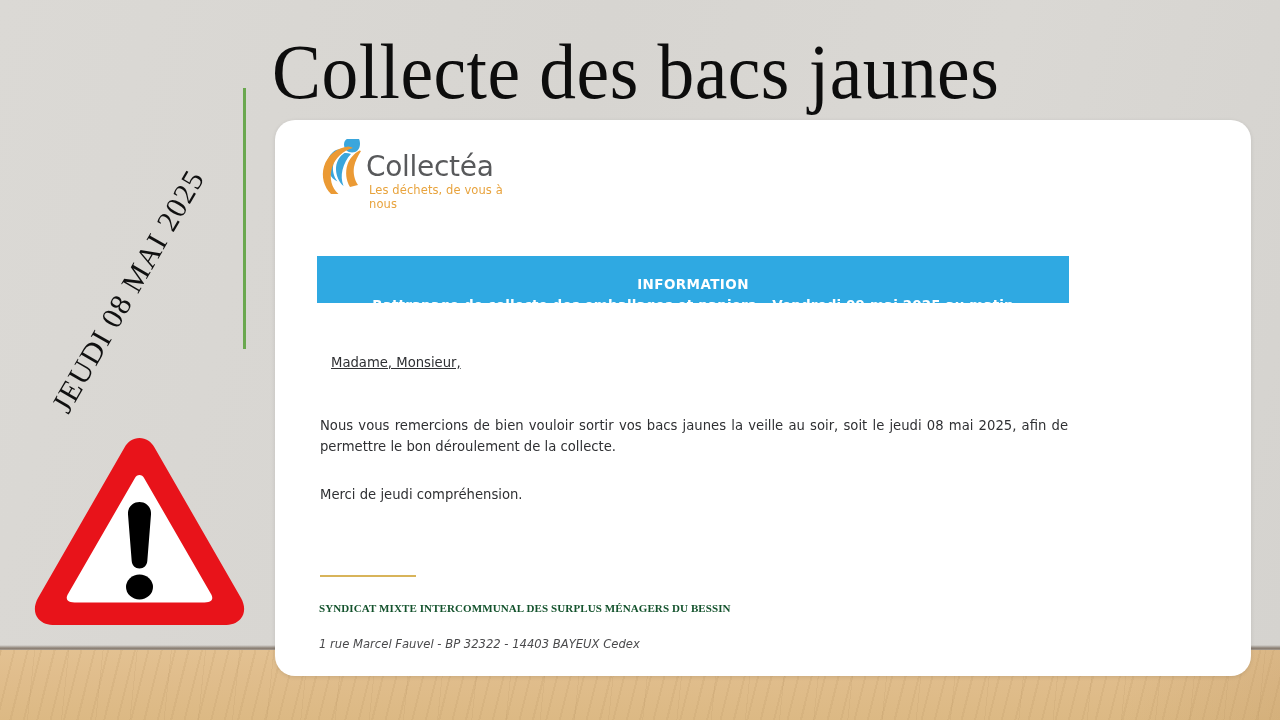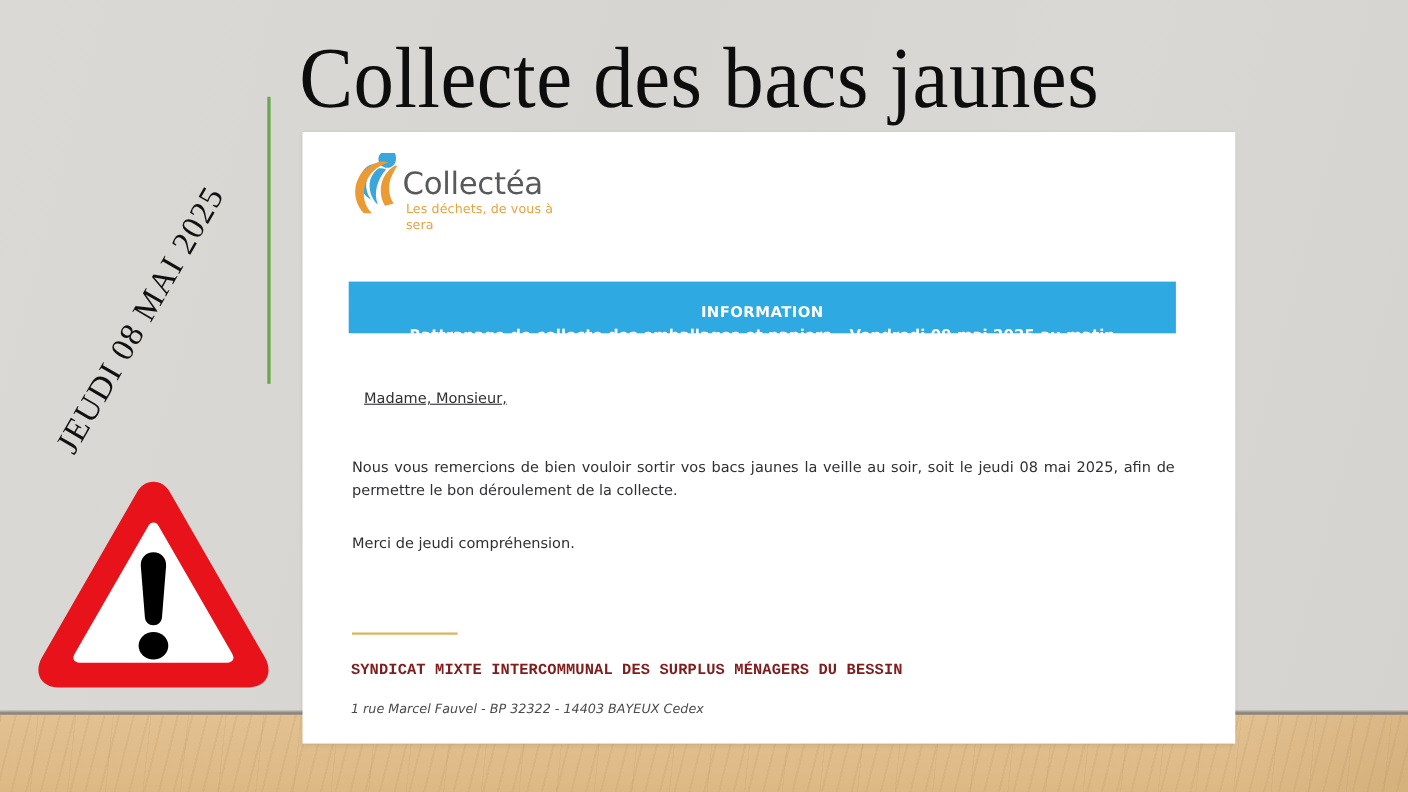"Collectéa" .doc { border-radius: none -> 20px; width: 848px -> 976px }
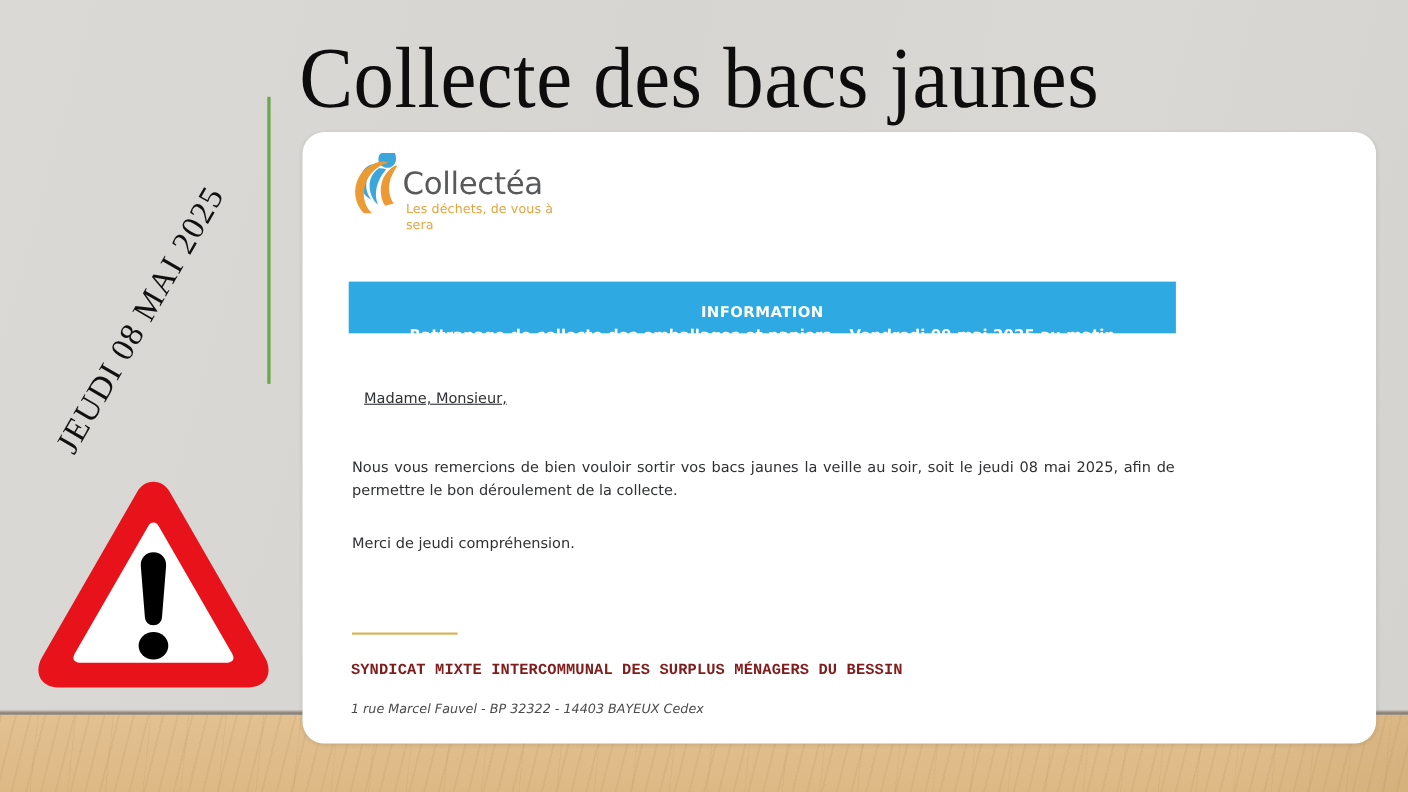"Les déchets, de vous à" div.logo-tagline { text: sera -> nous }
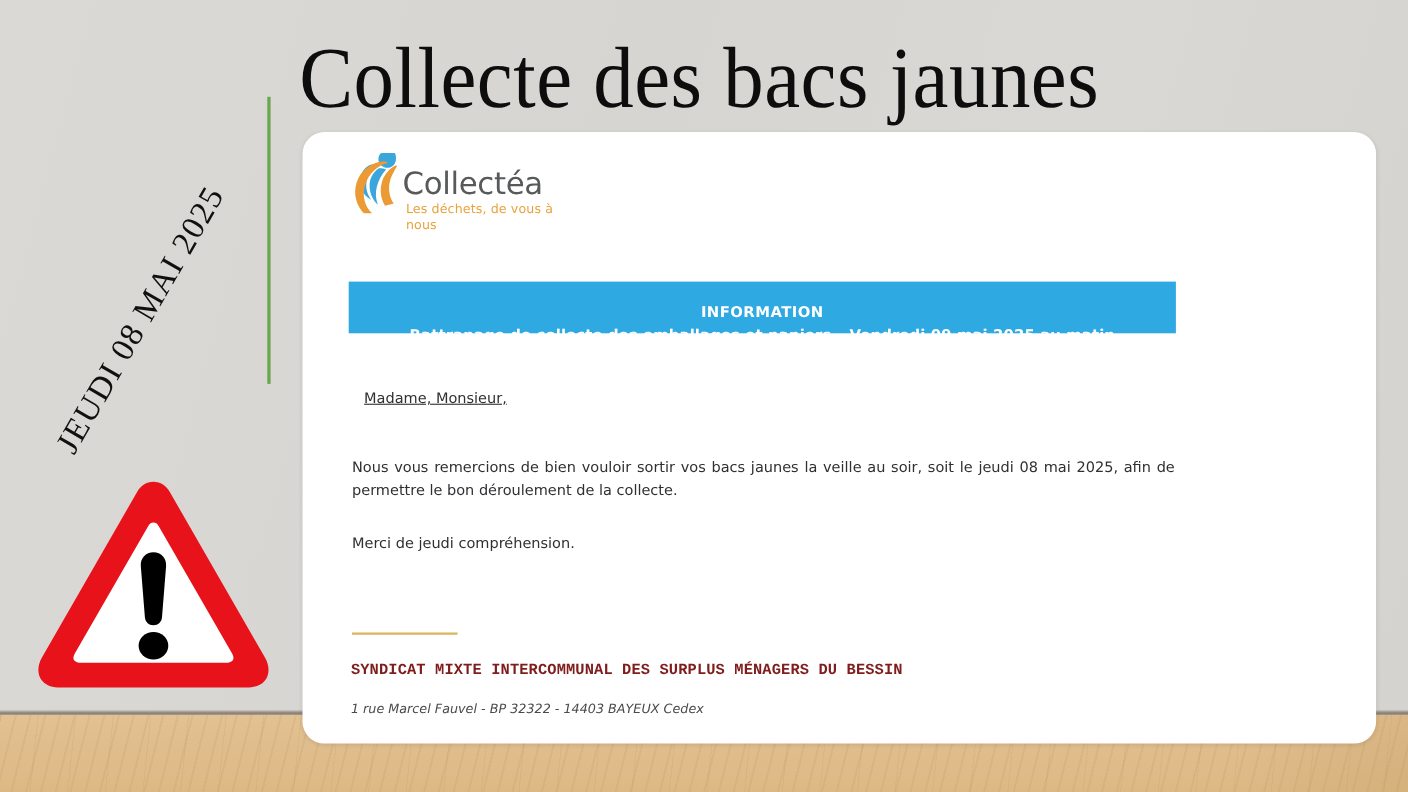"SYNDICAT MIXTE INTERCOMMUNAL DES SURPLUS" .footer-org { color: #7f1d1d -> #14532d; font-family: Liberation Mono, monospace -> Liberation Serif, serif; font-size: 14px -> 11px }
